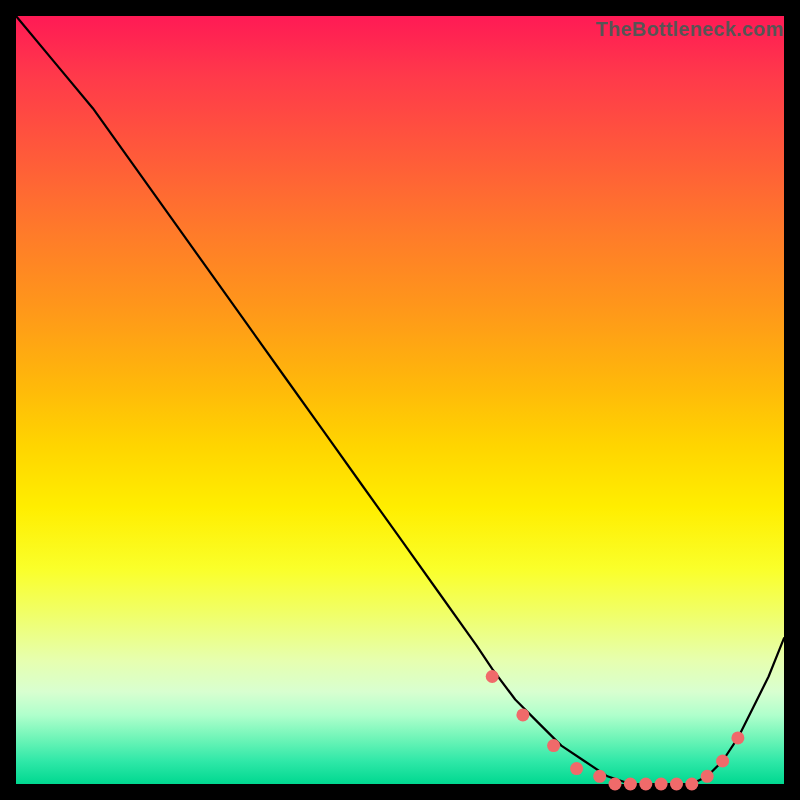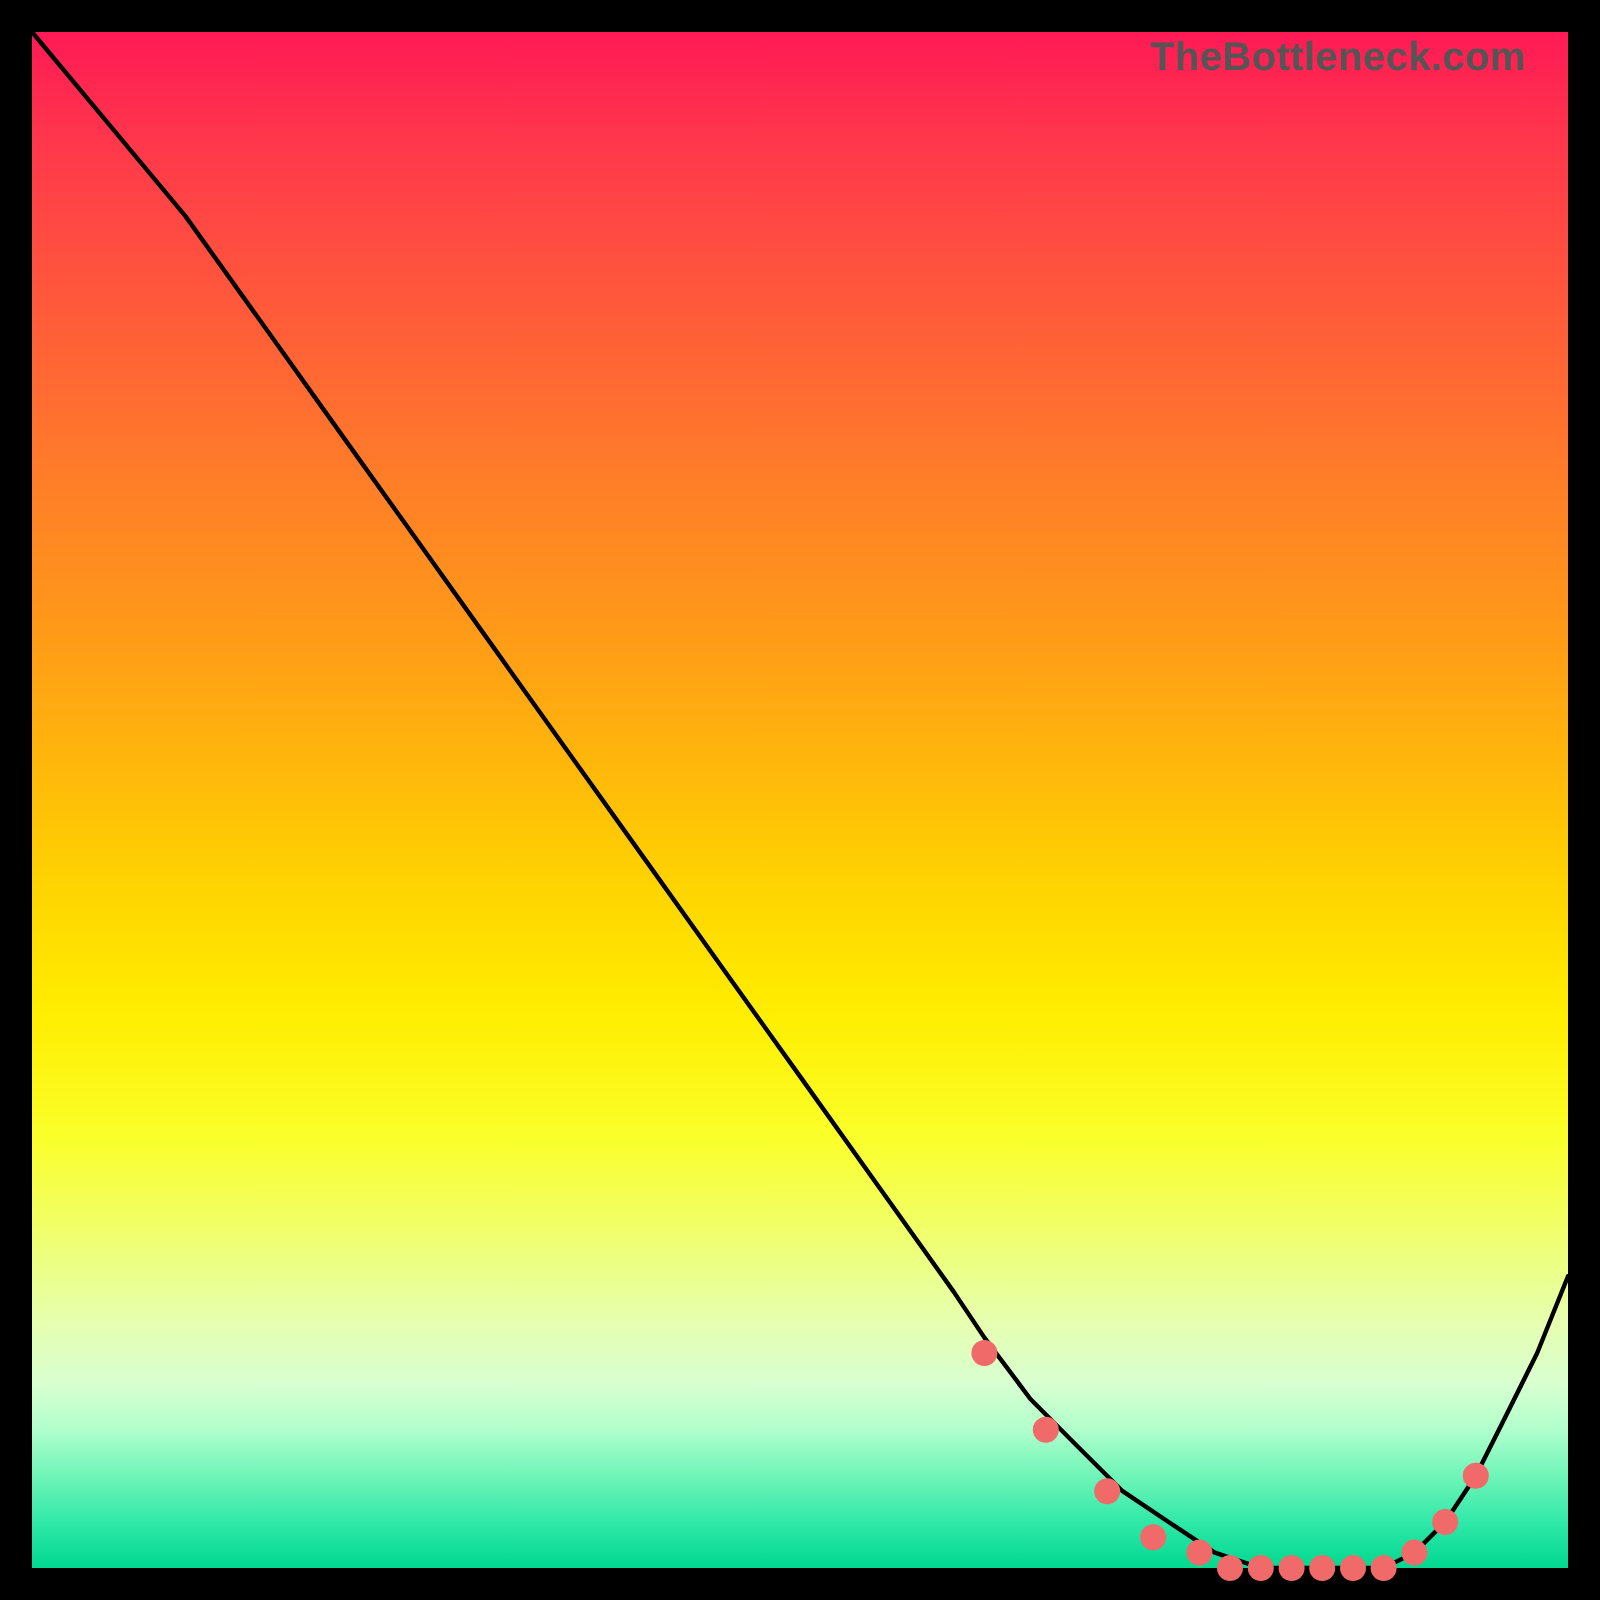"TheBottleneck.com" .watermark { right: 21px -> 0 }
